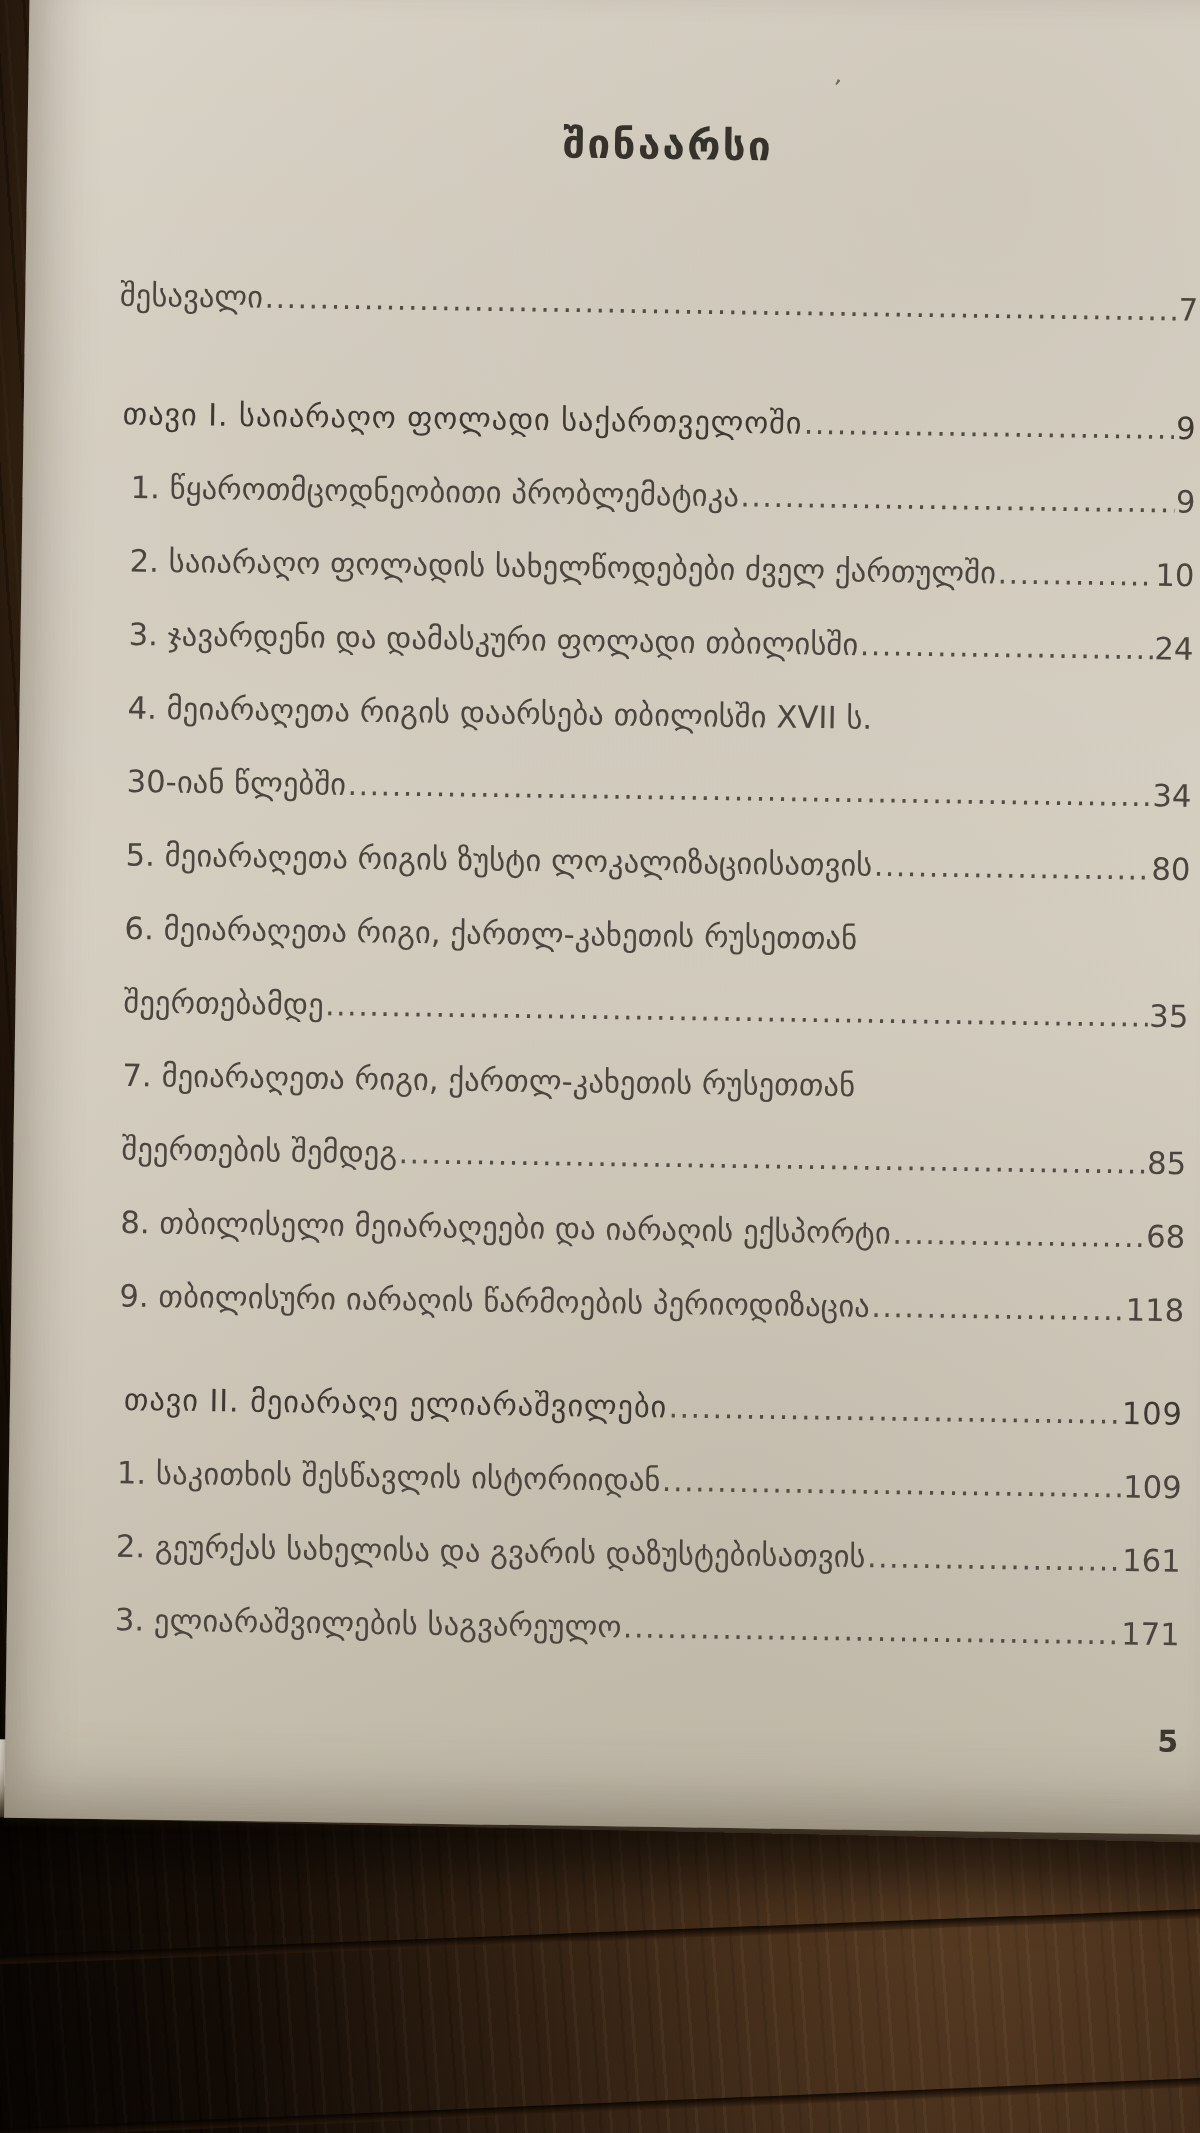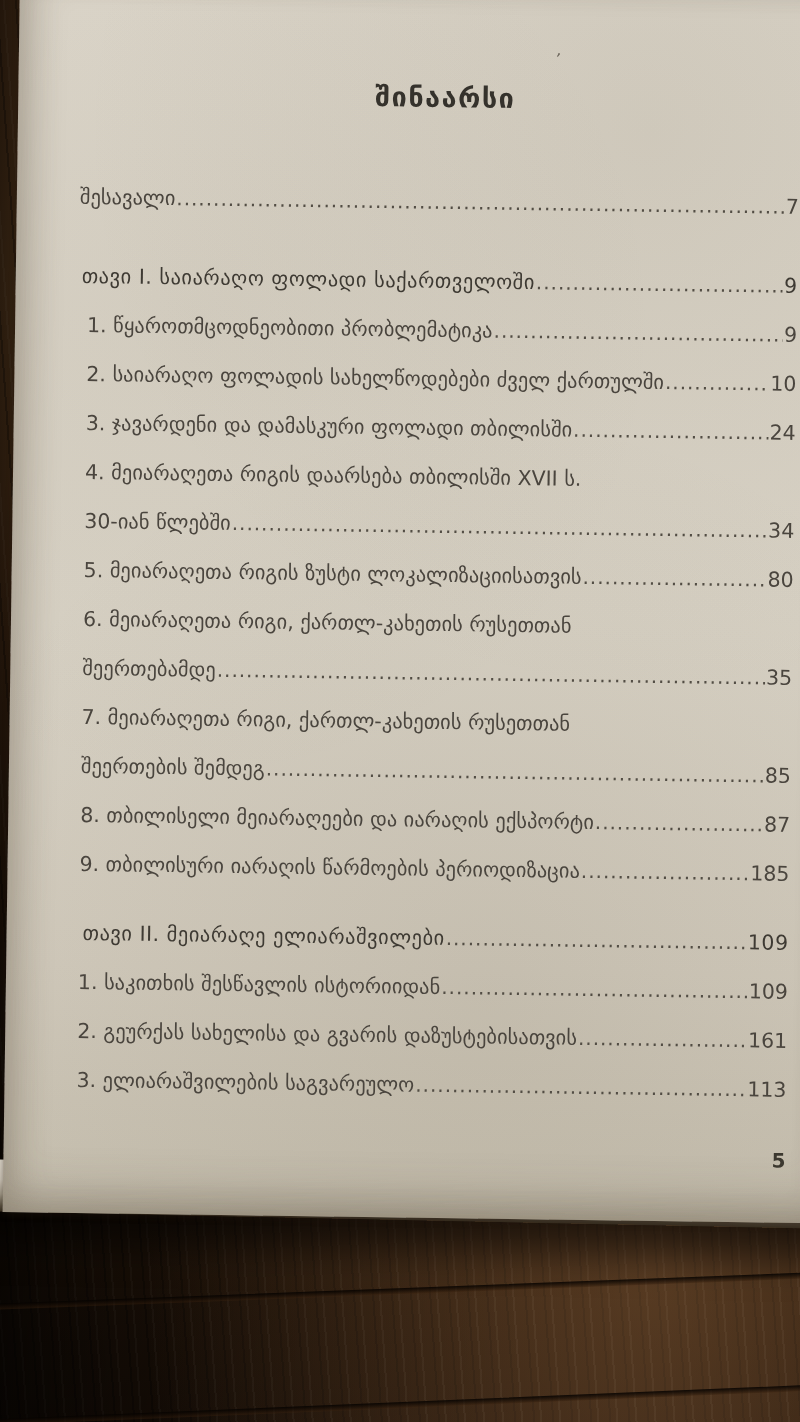"87" span.pg { text: 87 -> 68 }
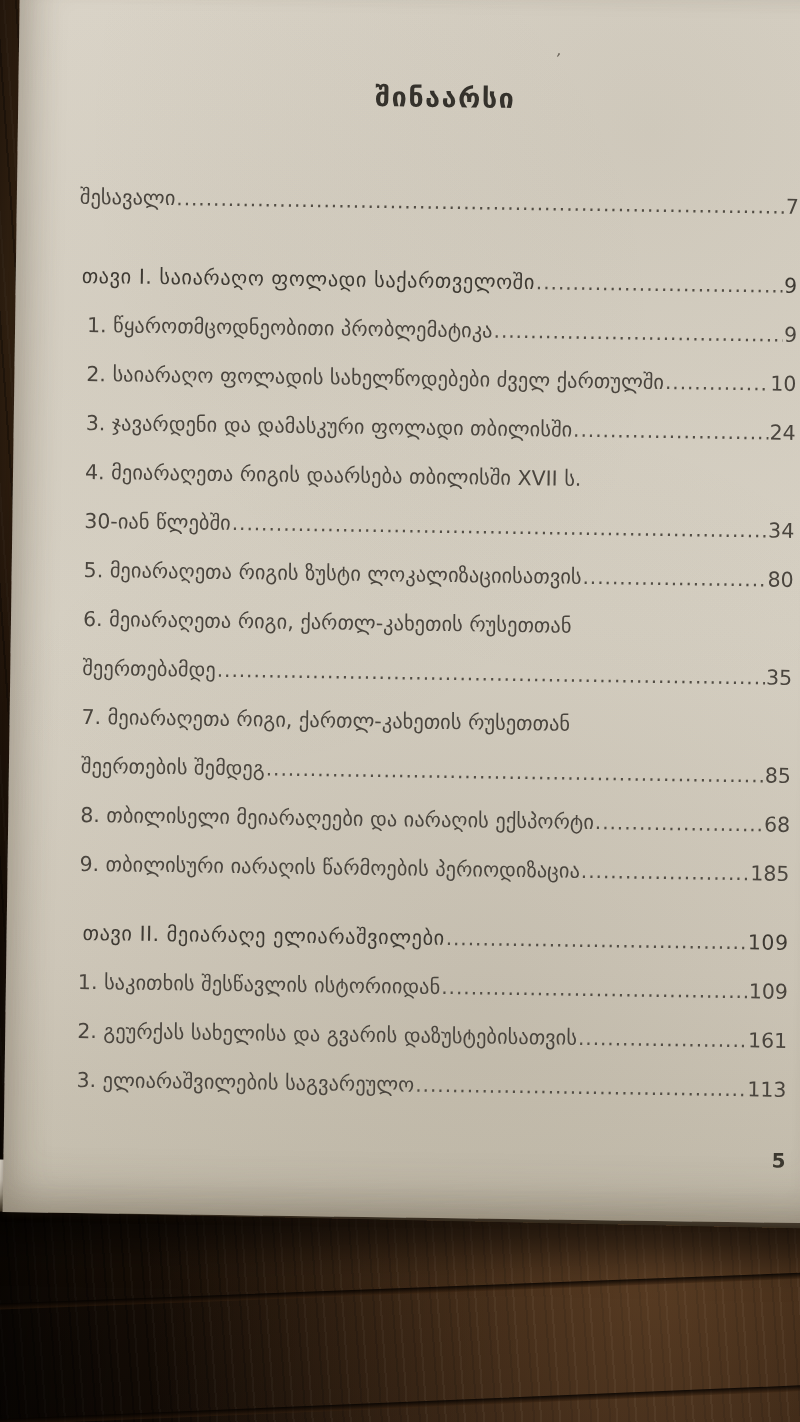"185" span.pg { text: 185 -> 118 }
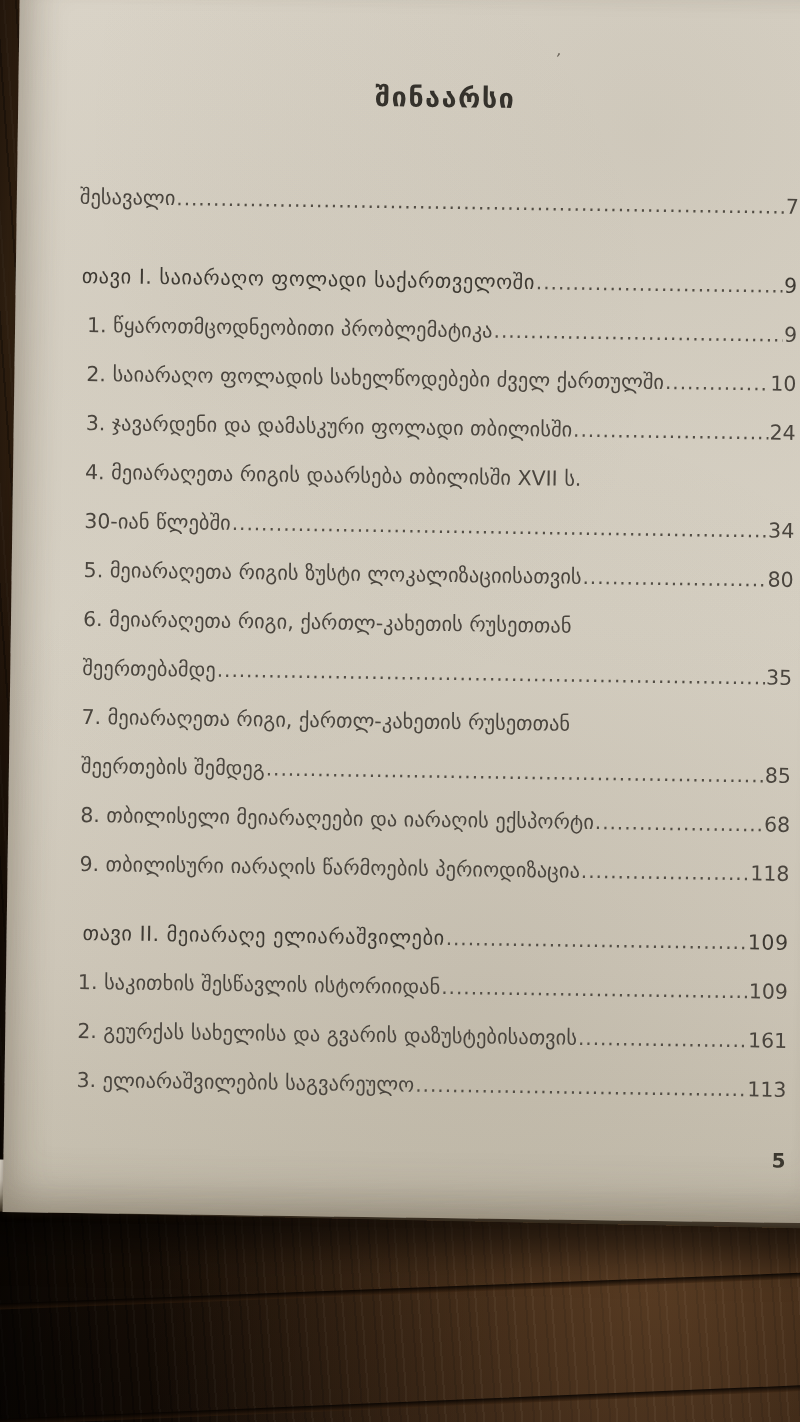"113" span.pg { text: 113 -> 171 }
